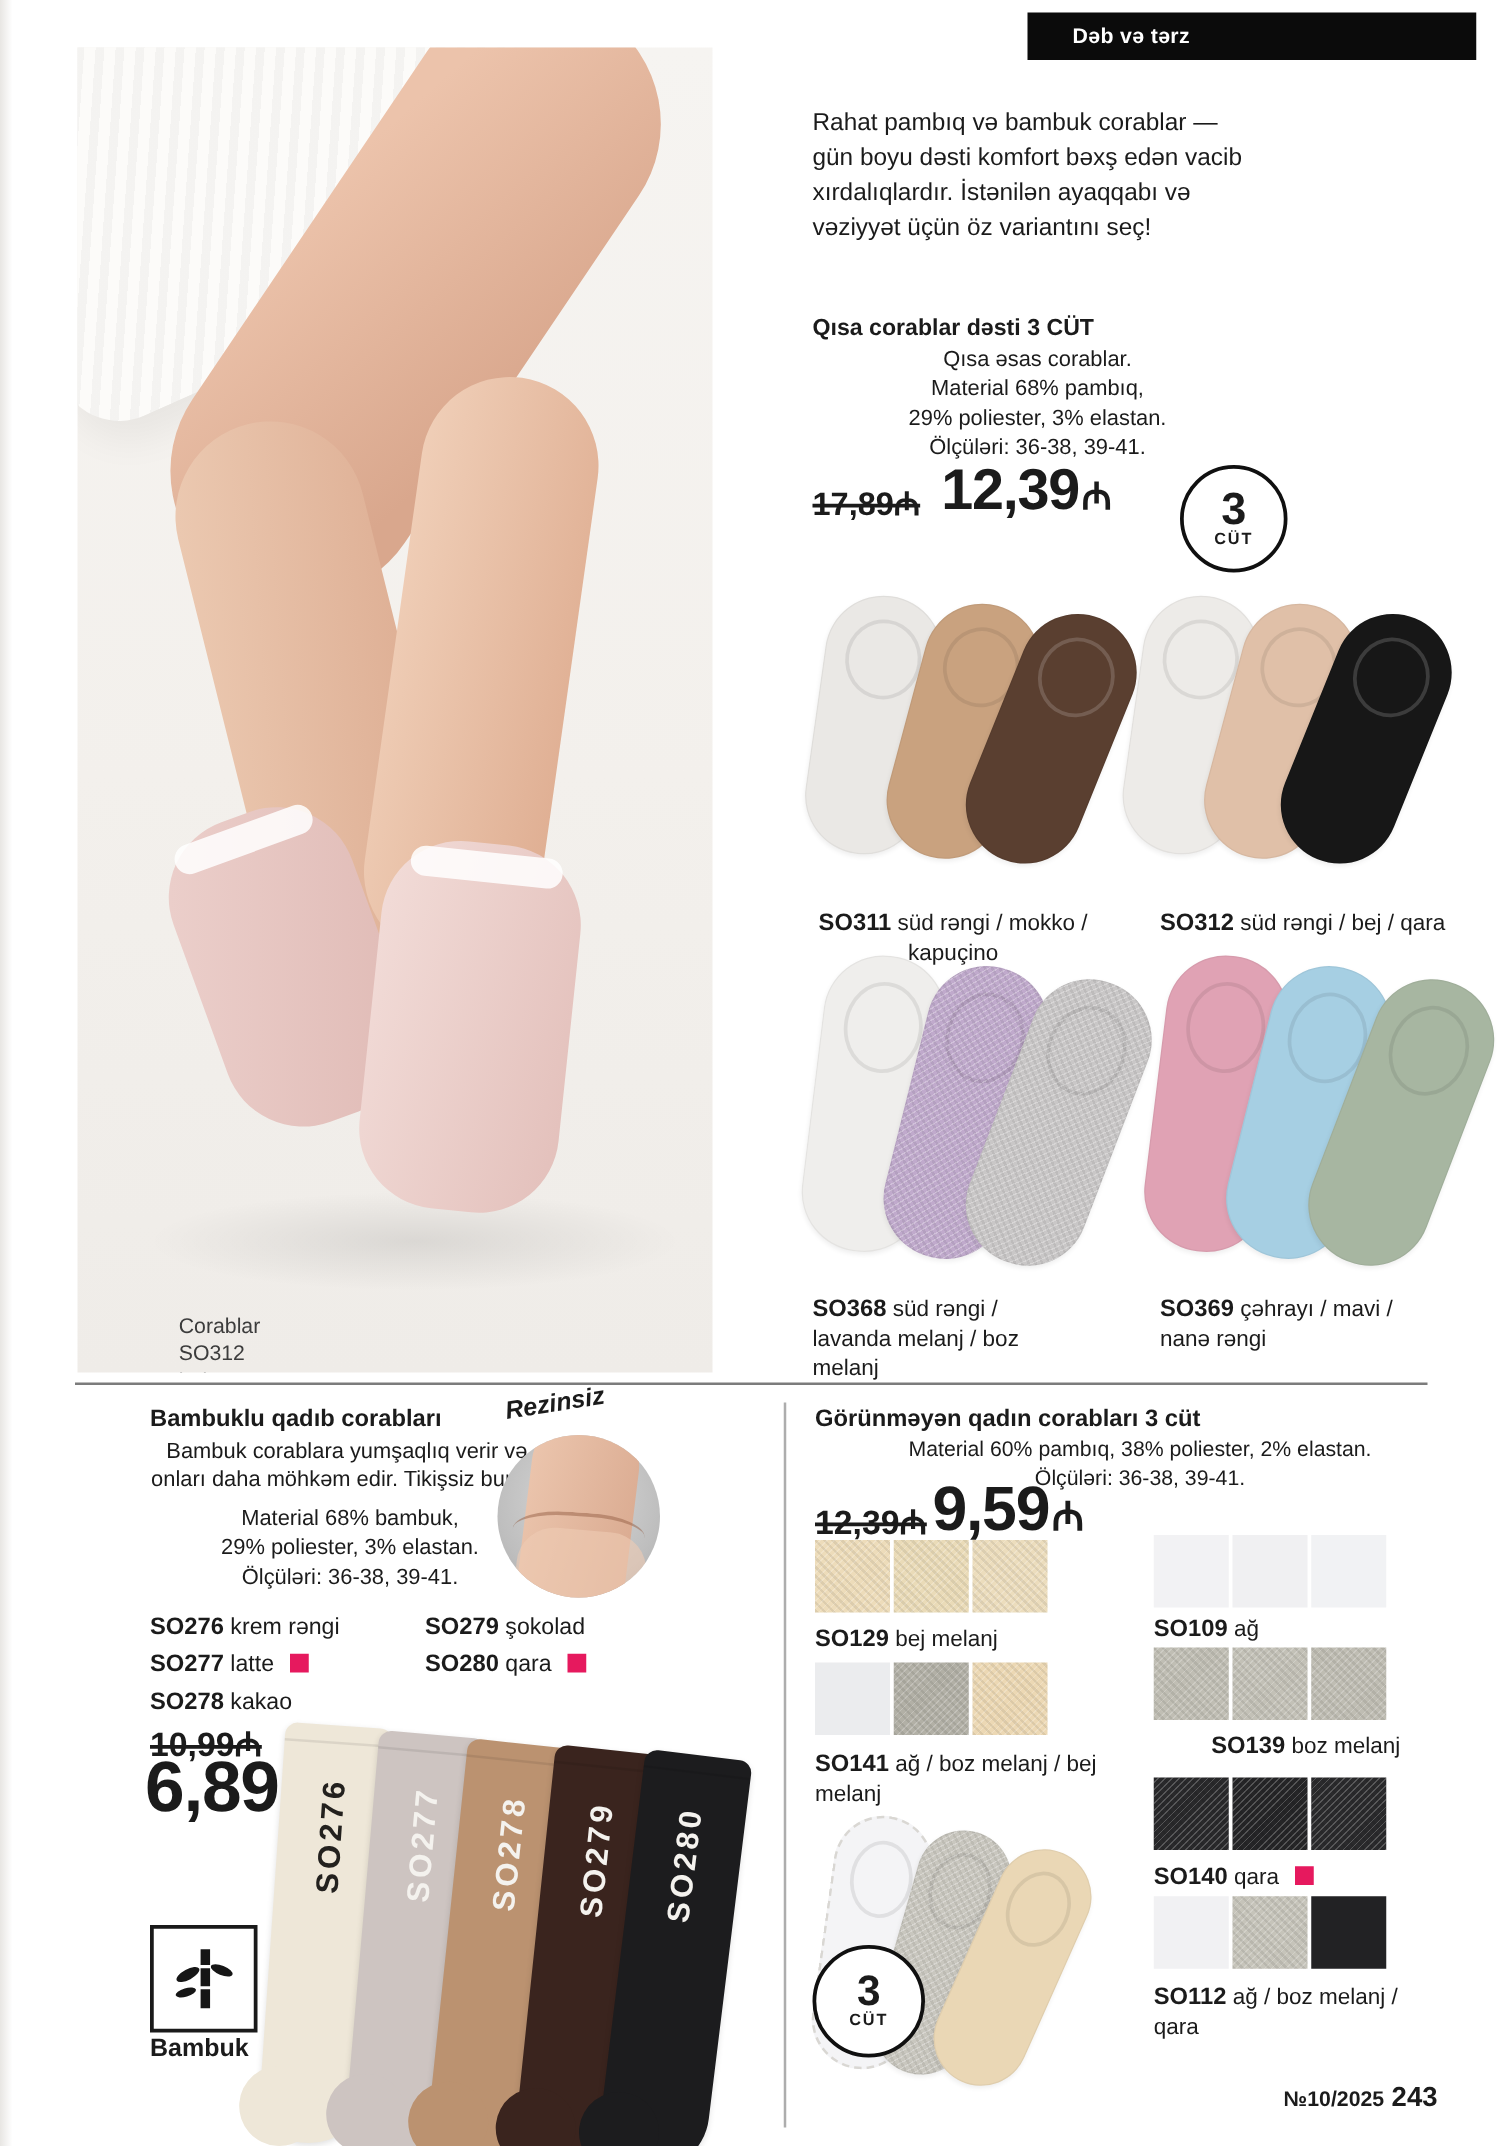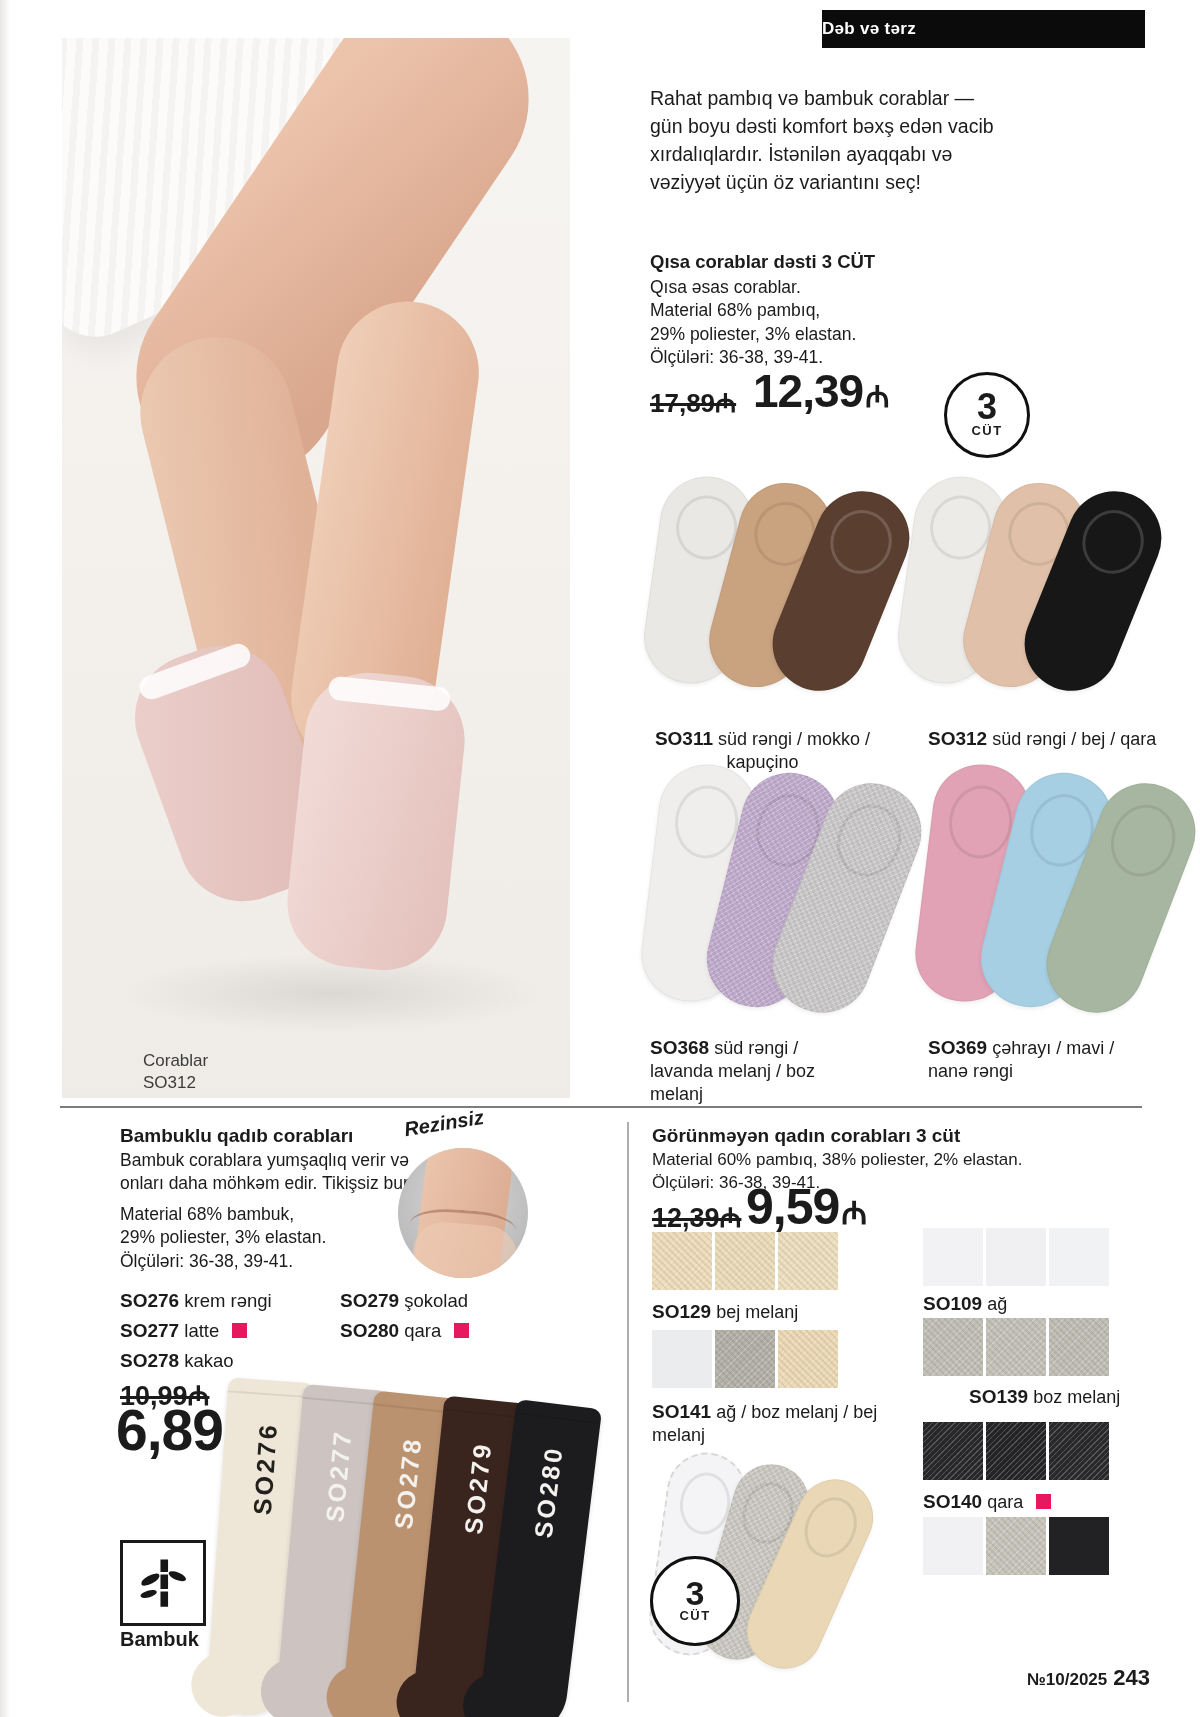"Dəb və tərz" .black-badge { padding-left: none -> 36px }
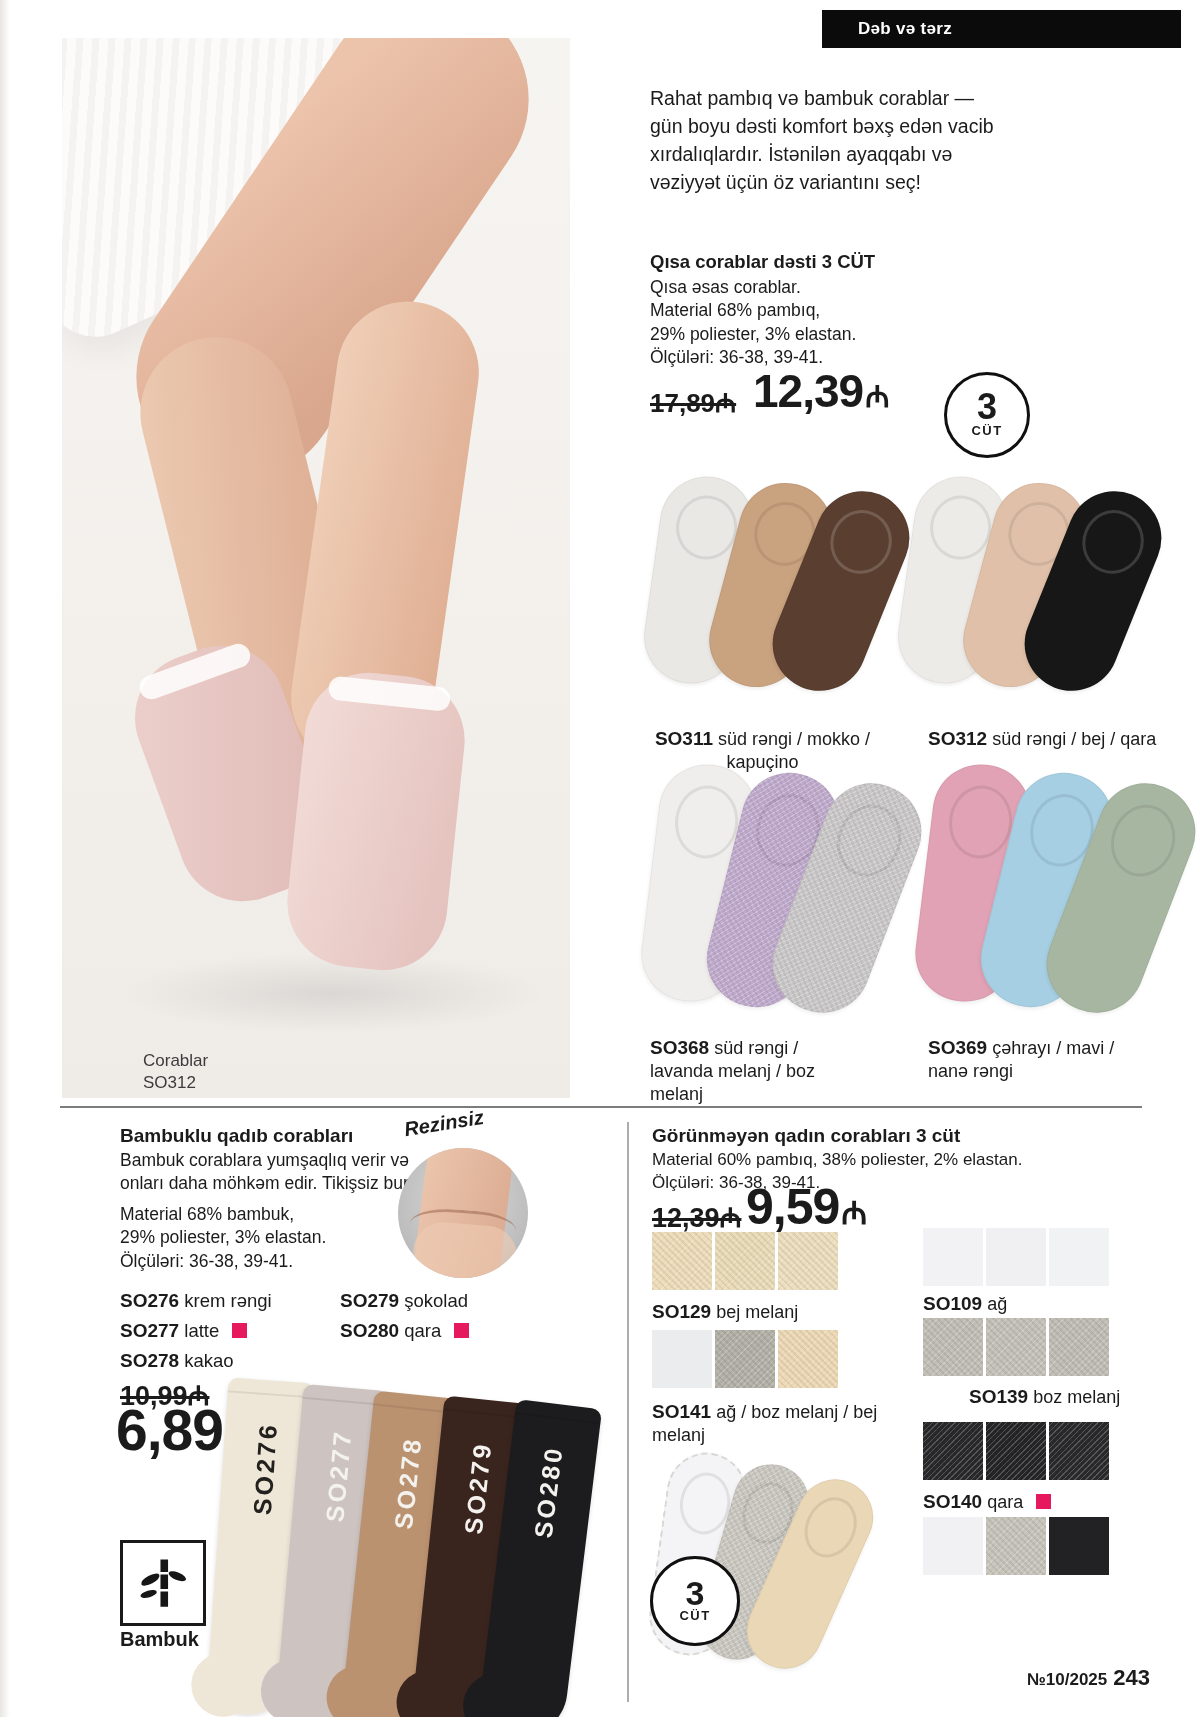"Qısa əsas corablar." .pdesc { text-align: none -> center }
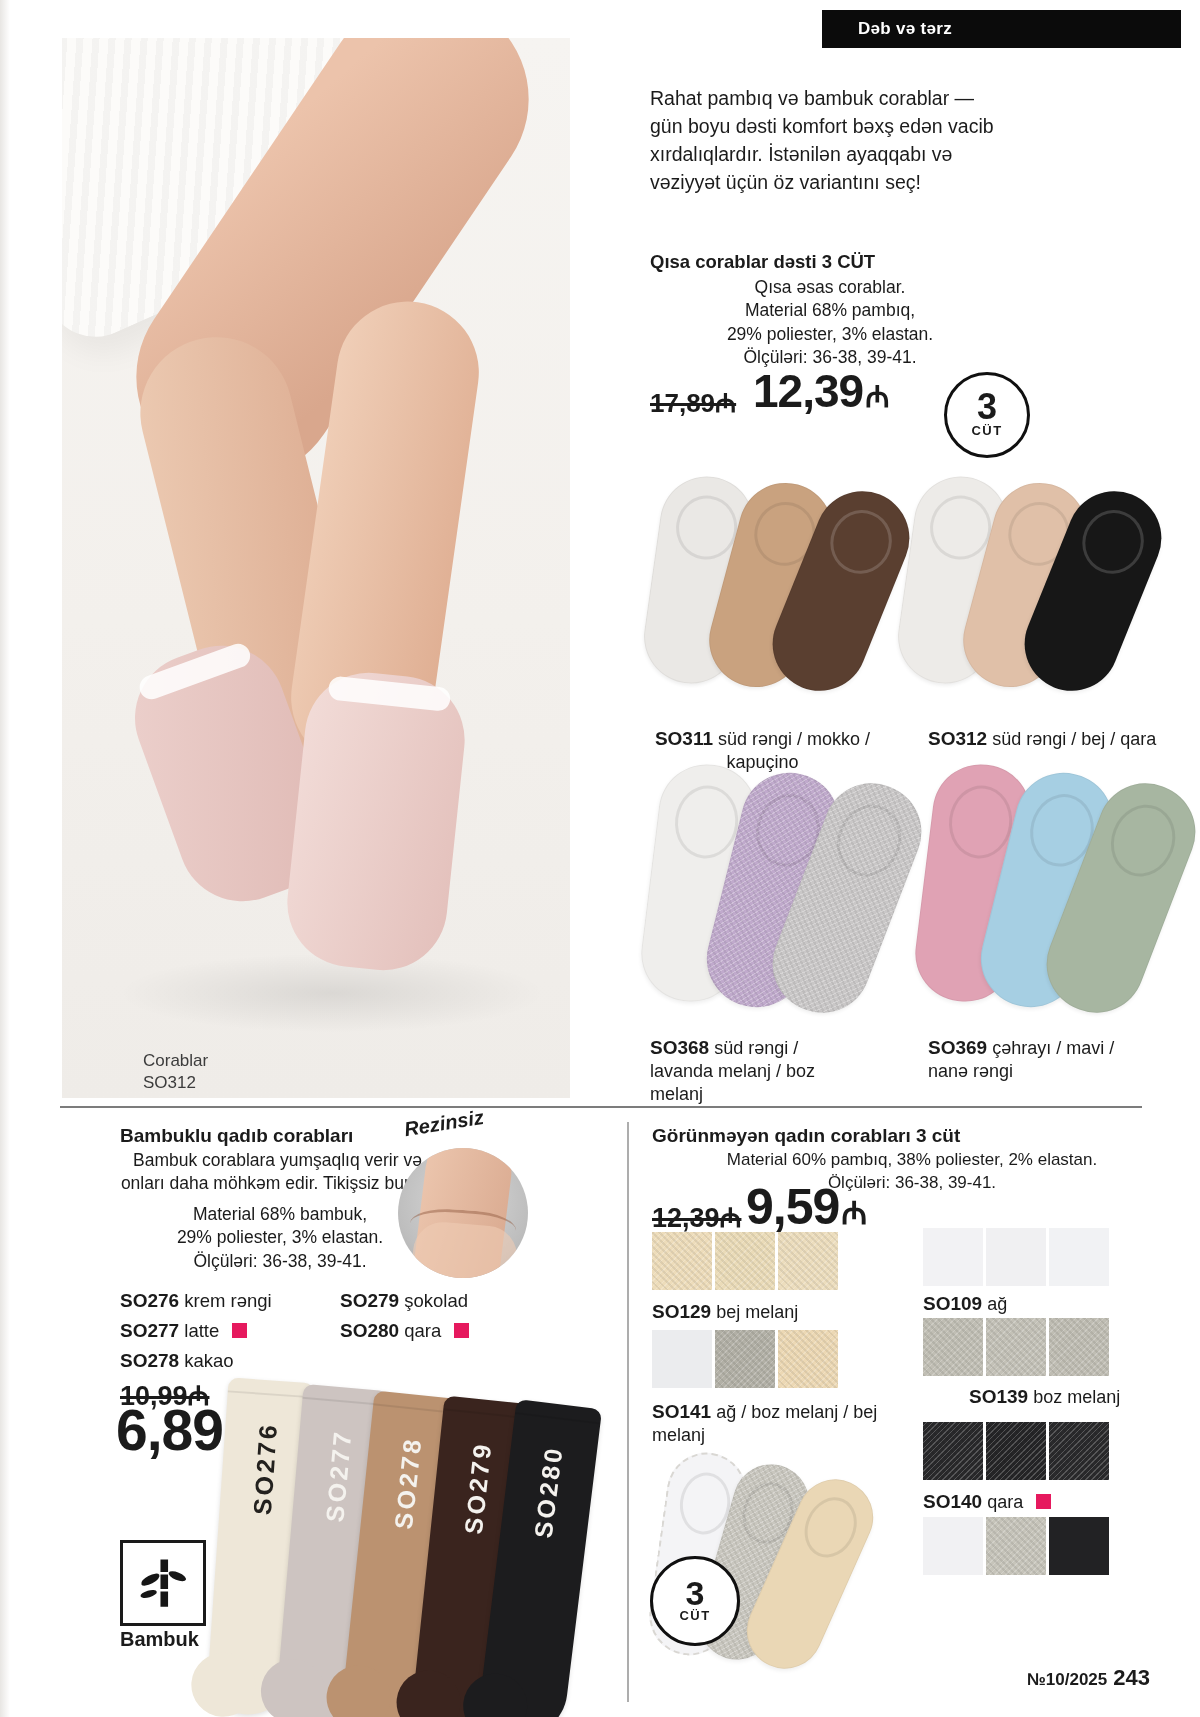"SO112 ağ / boz melanj" div.abs { html: none -> <div> <b>SO112</b> <span>ağ / boz melanj / qara</span> </div> }
